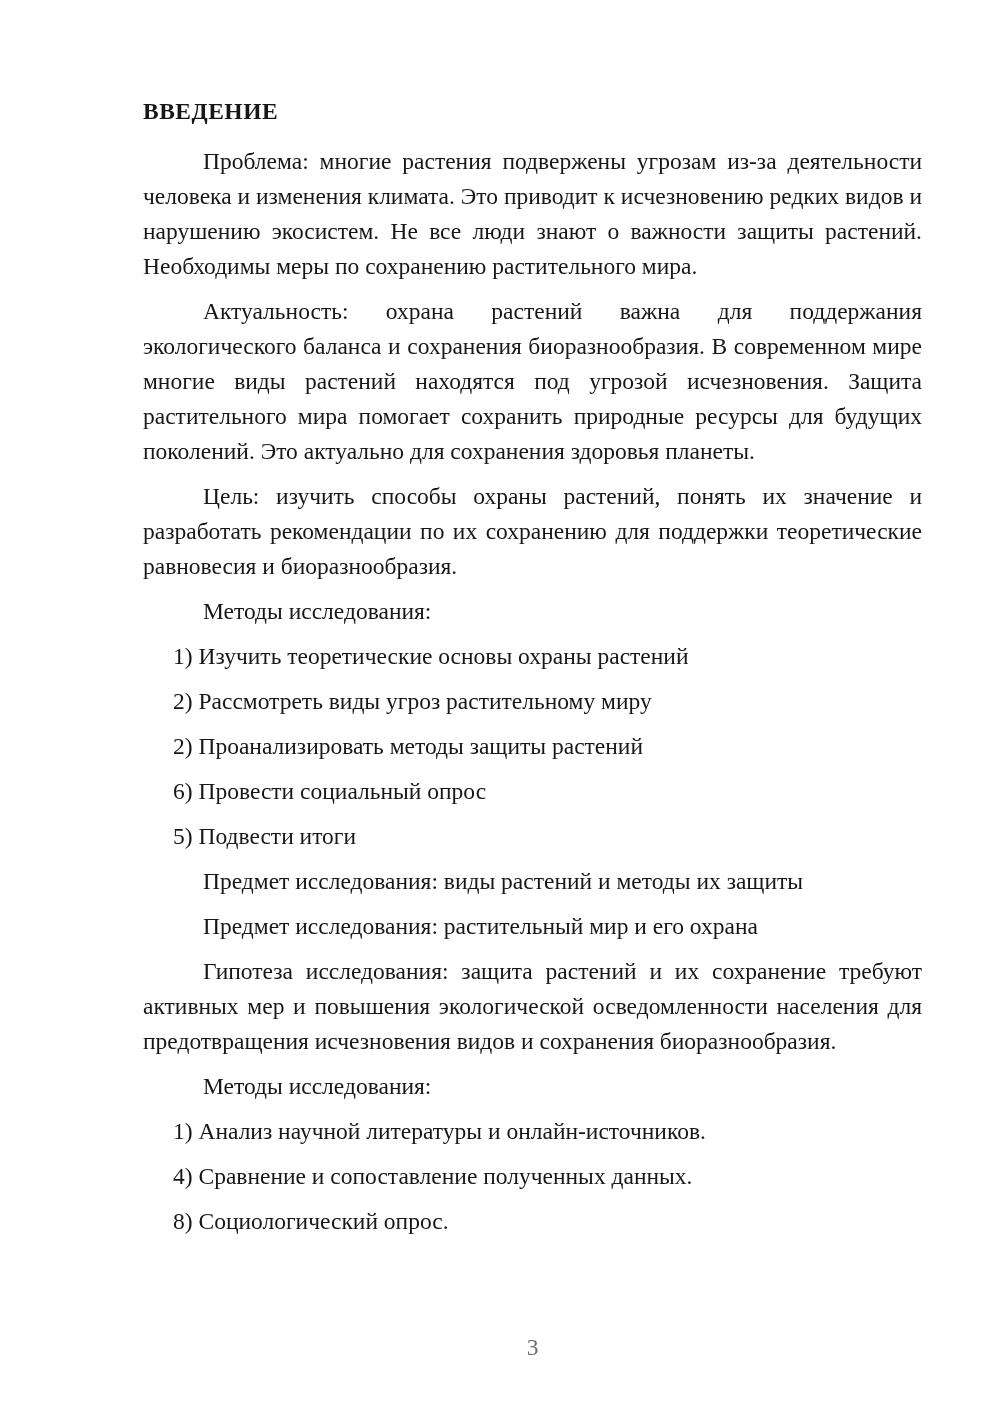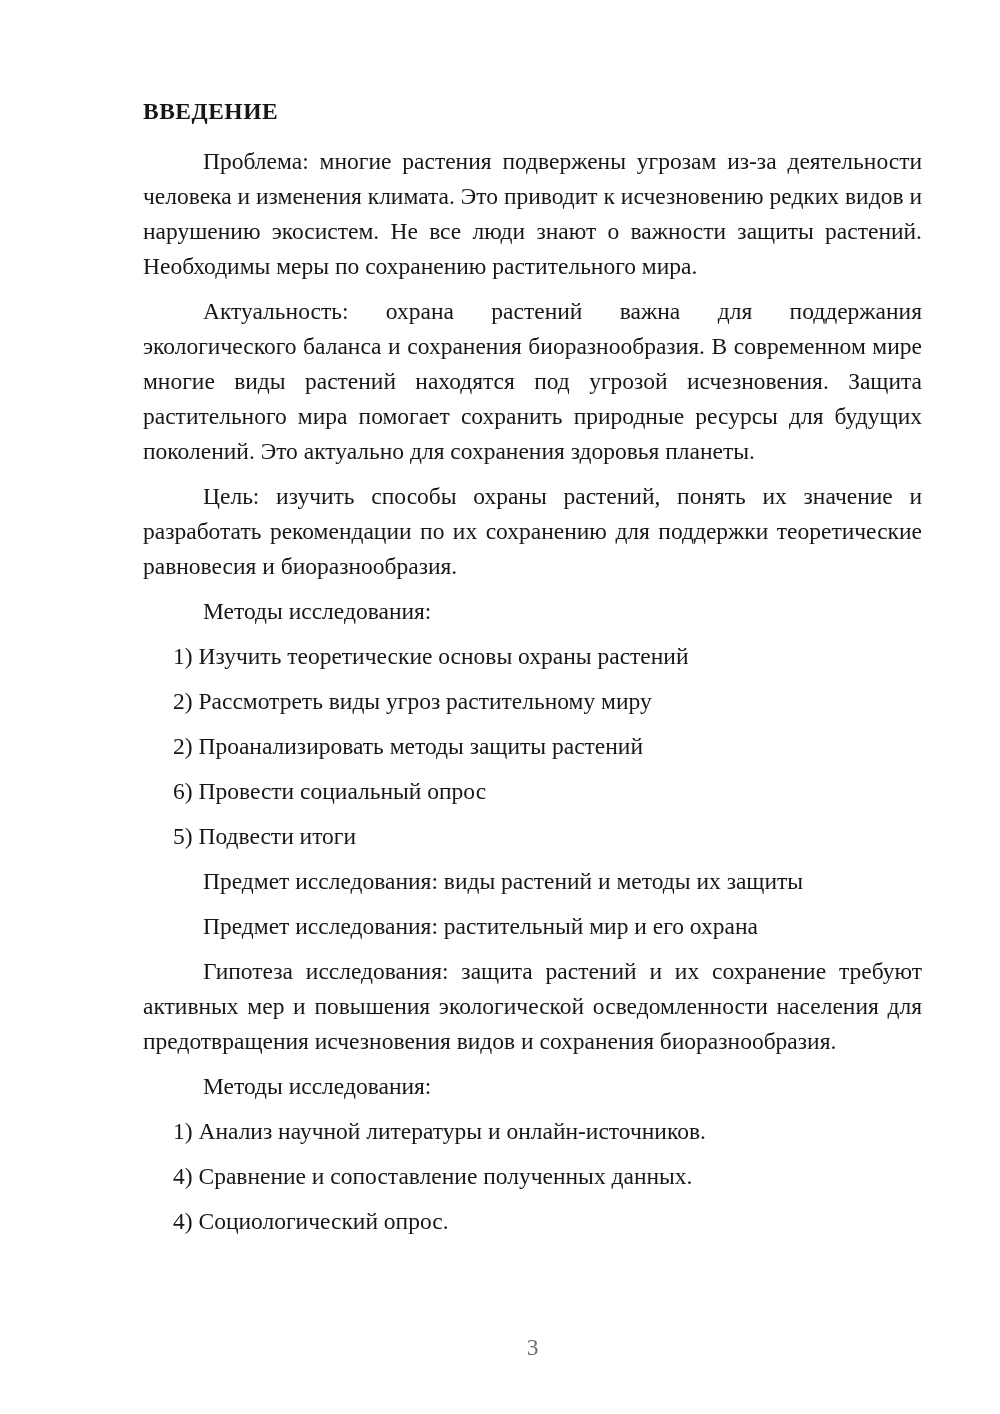"4) Социологический опрос." p.list-item { text: 4 -> 8 }
